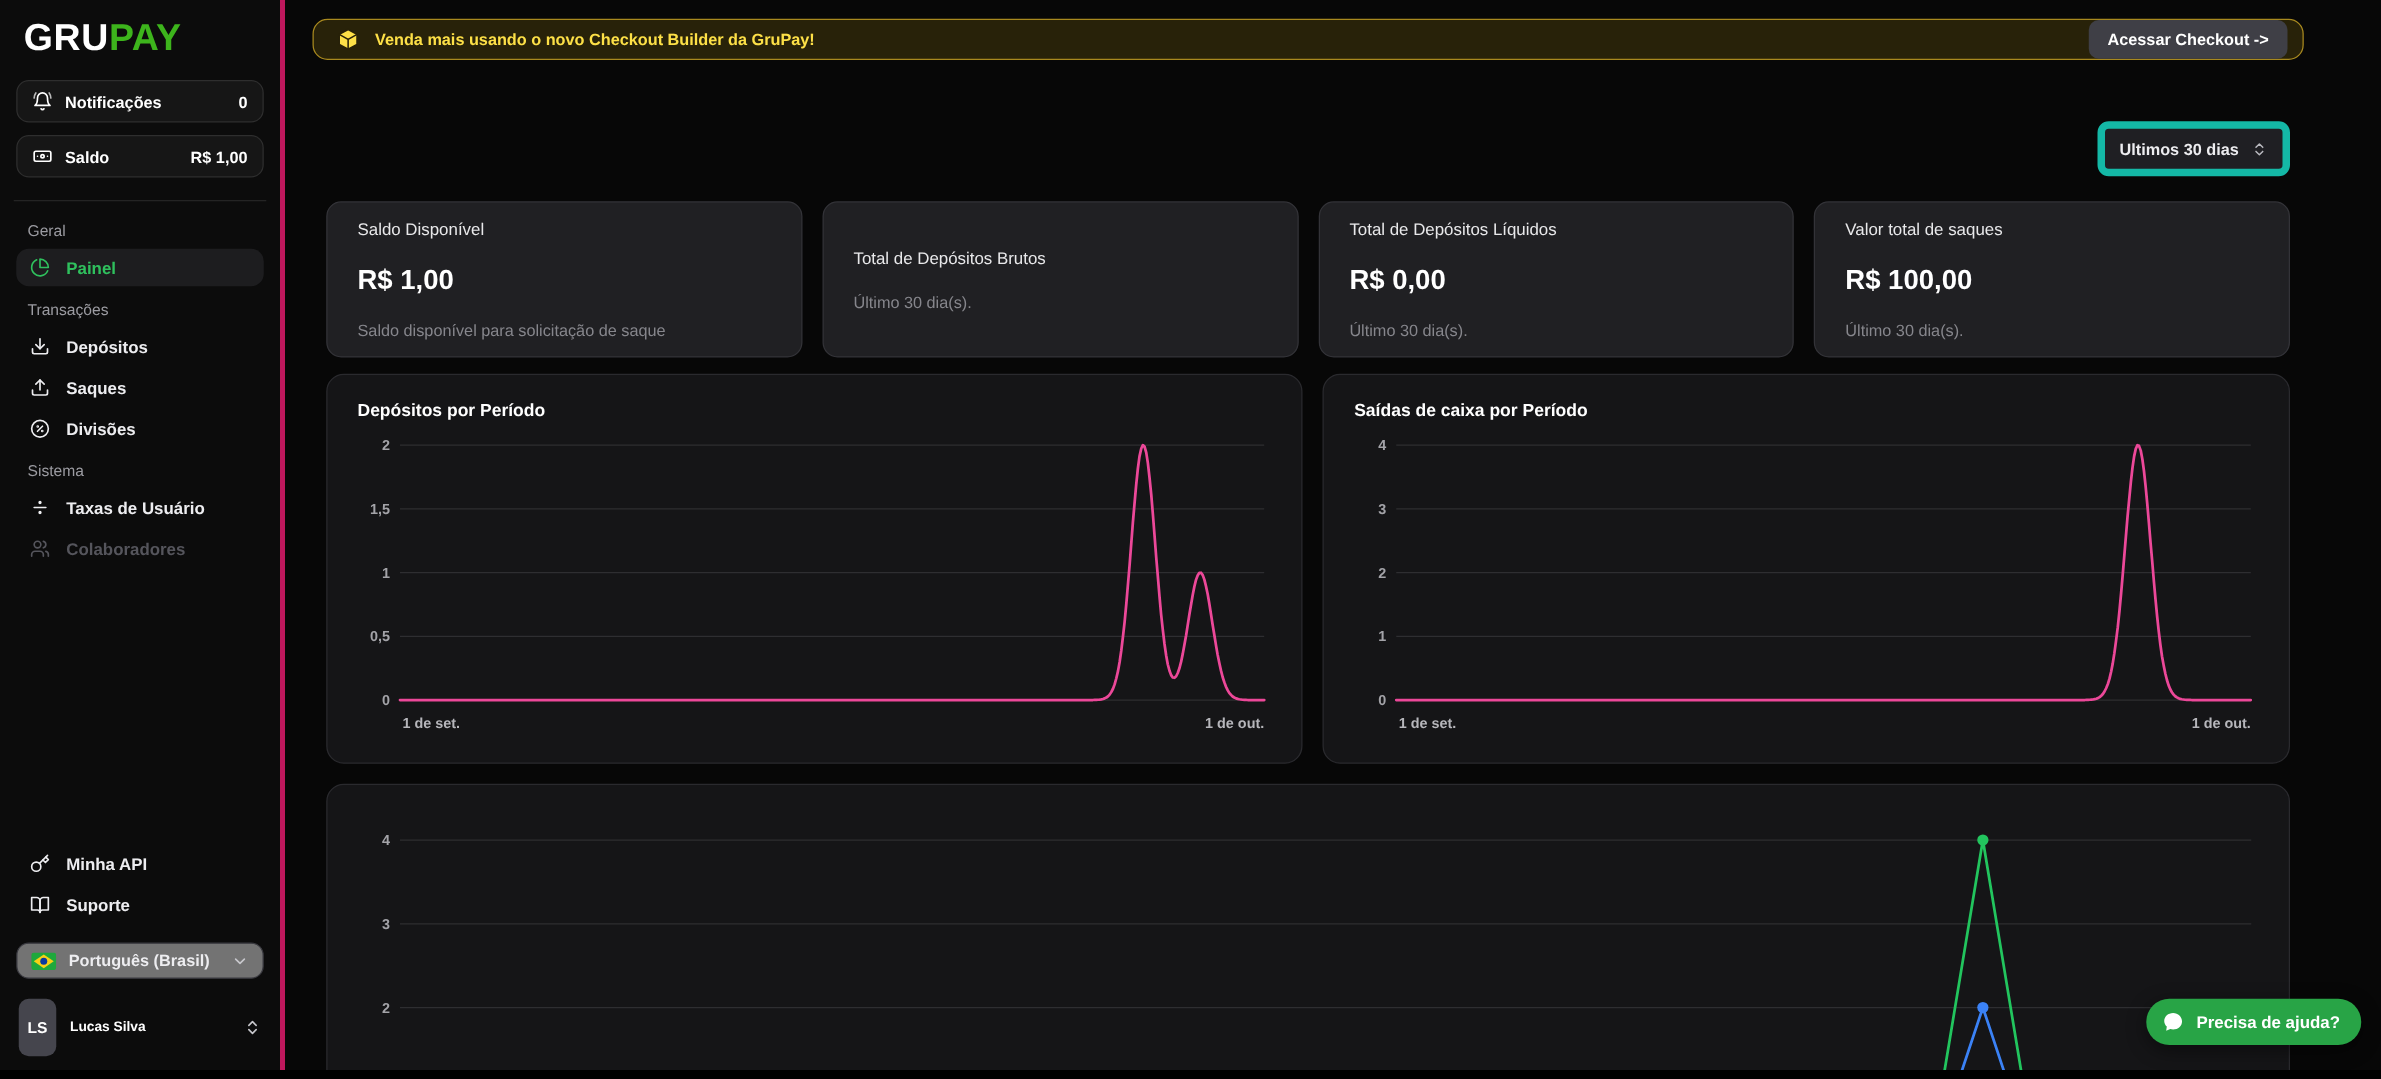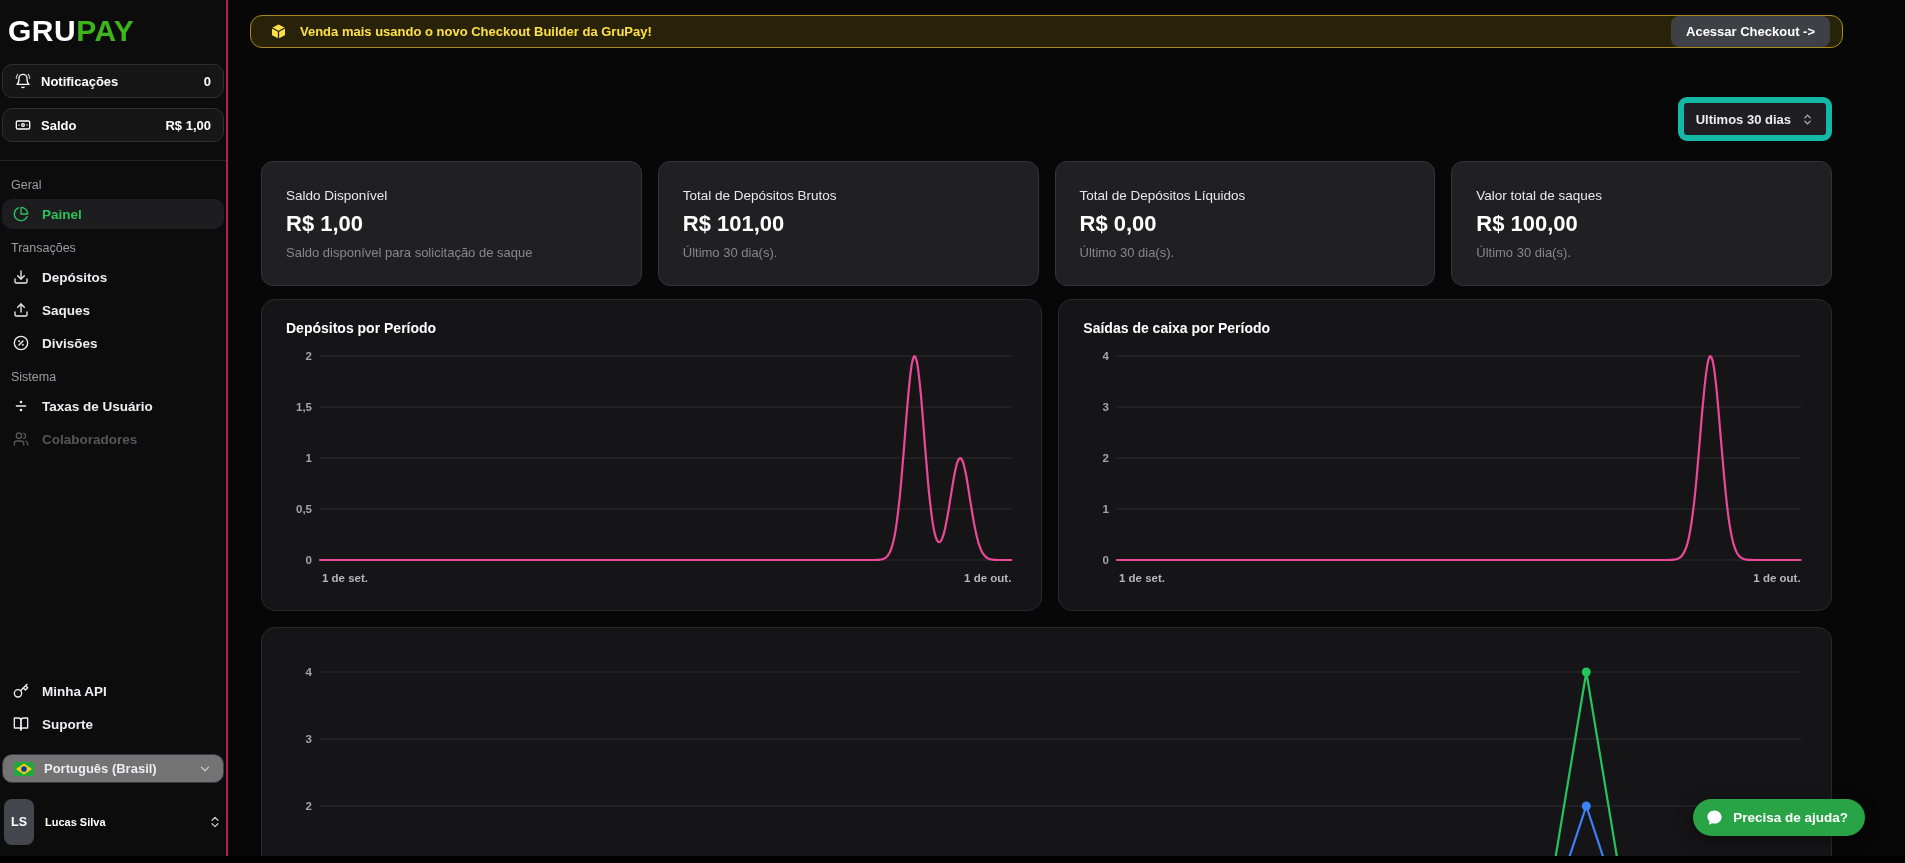"GRUPAY" .sidebar { border-right: 2px solid #be185d -> 4px solid #be185d; padding: 12px 2px 10px -> 12px 13px 10px }
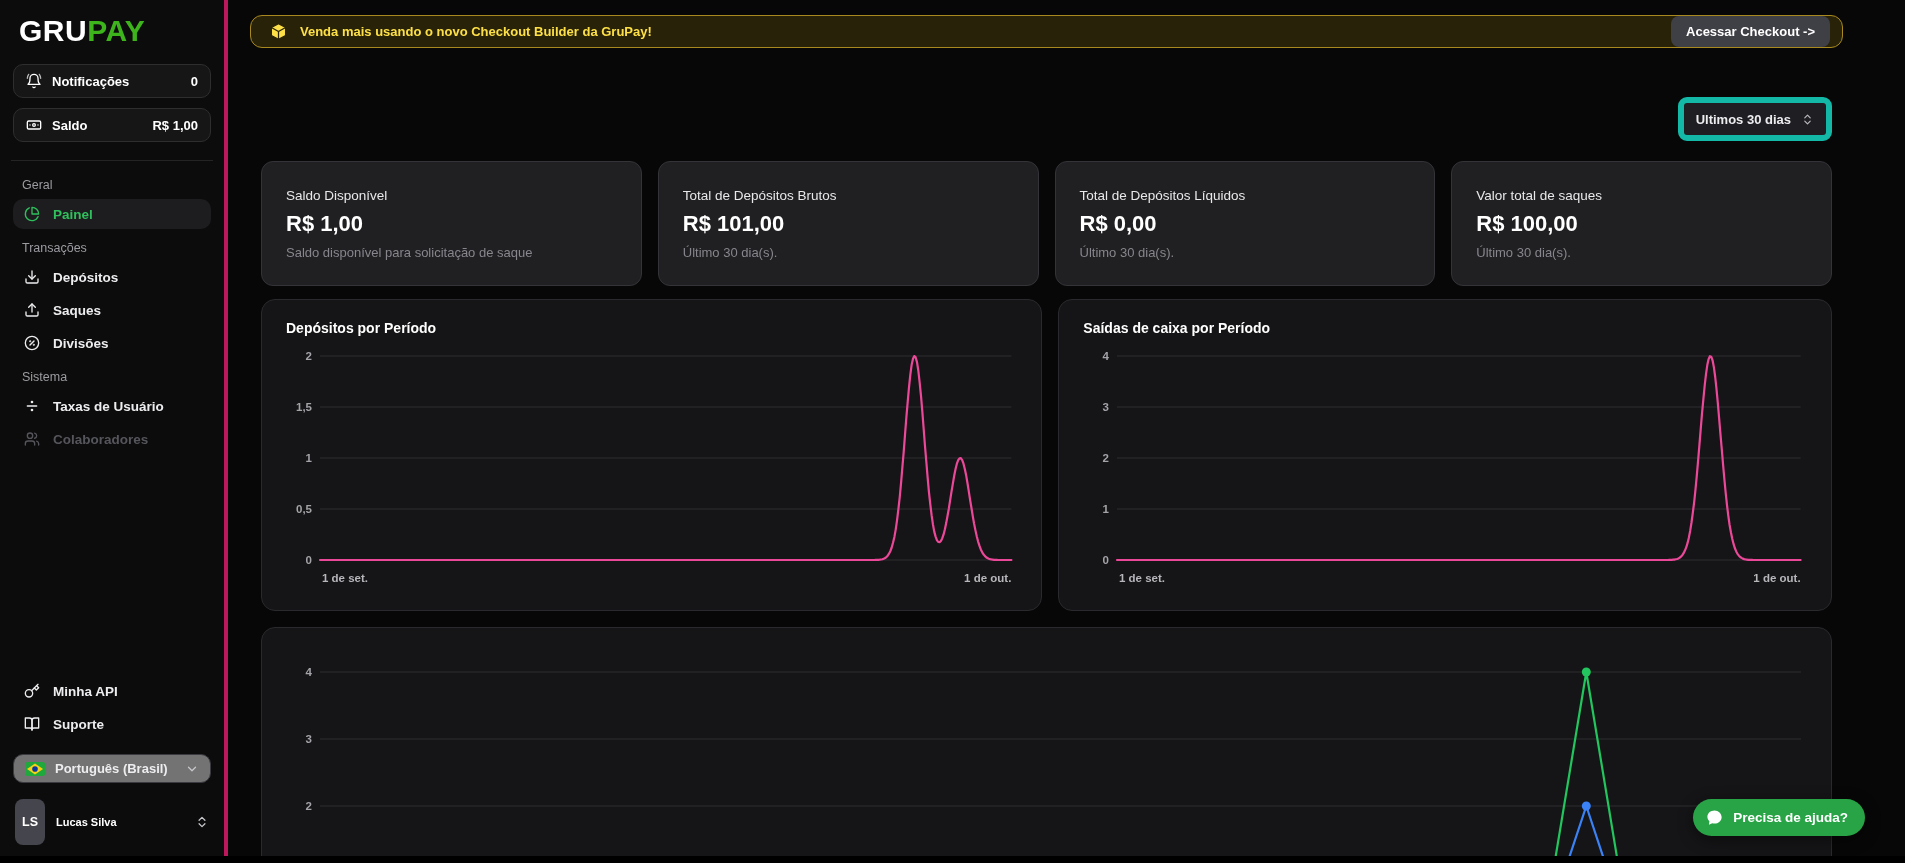"Saldo Disponível" .stat-card { gap: 8px -> 20px }
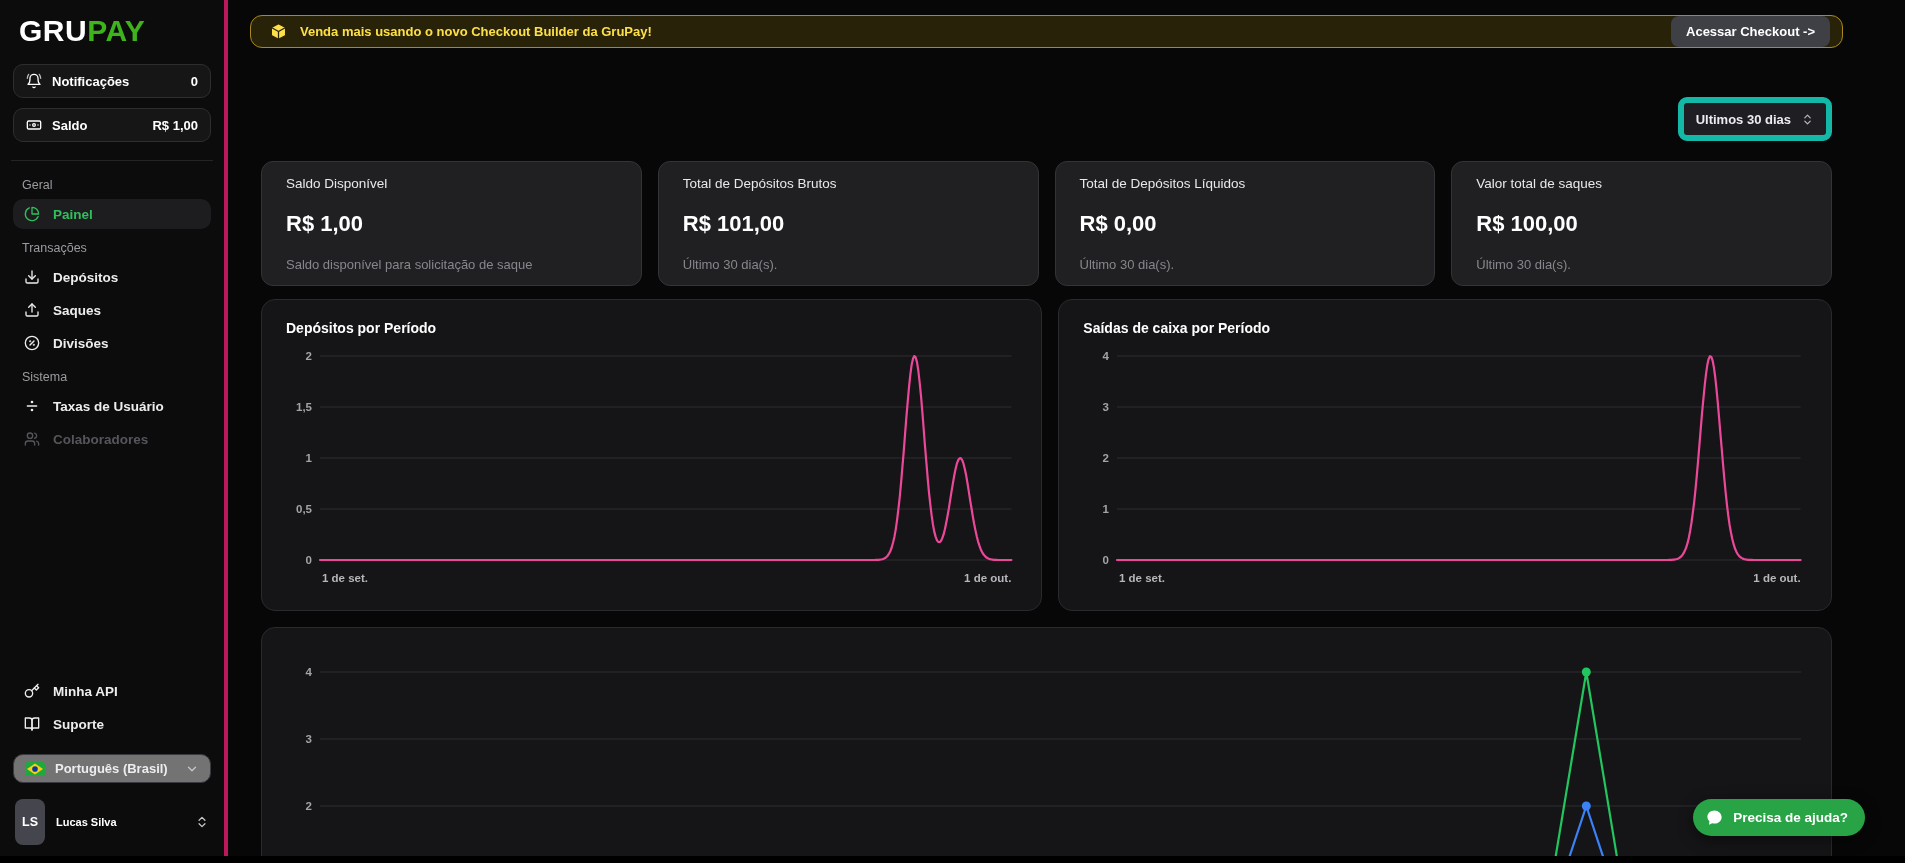"R$ 101,00" div.stat-value { html: <div>R$ 101,00</div> -> none }
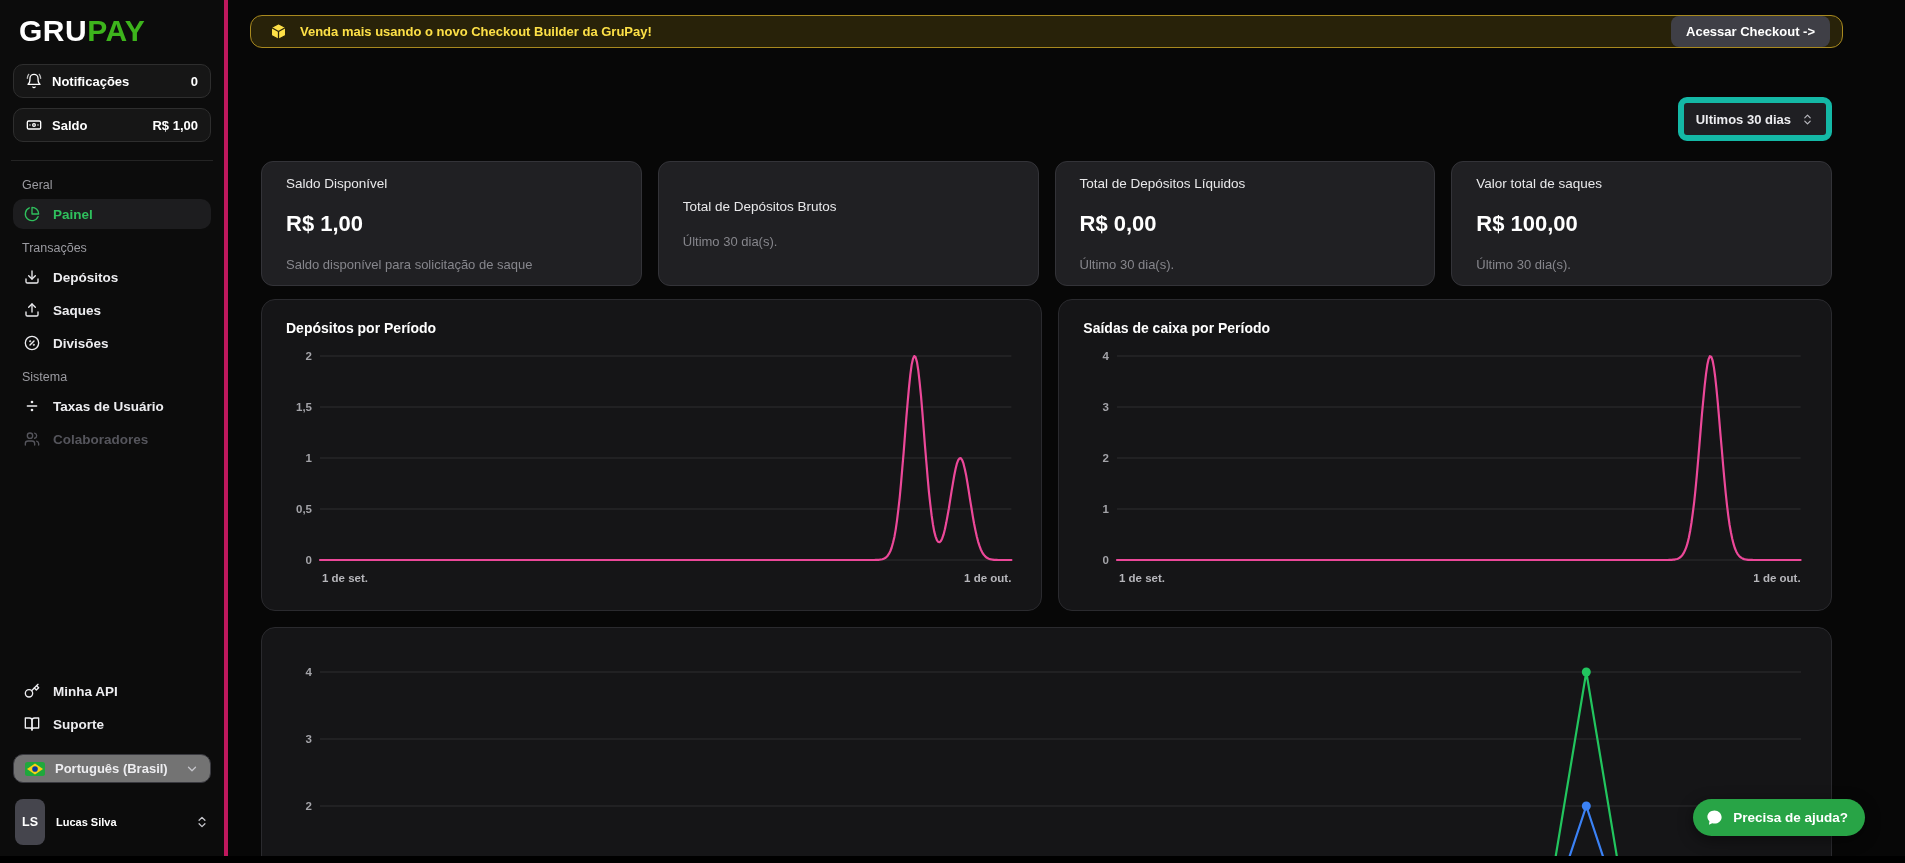"Precisa de ajuda?" .help-fab { right: 40px -> 16px }
